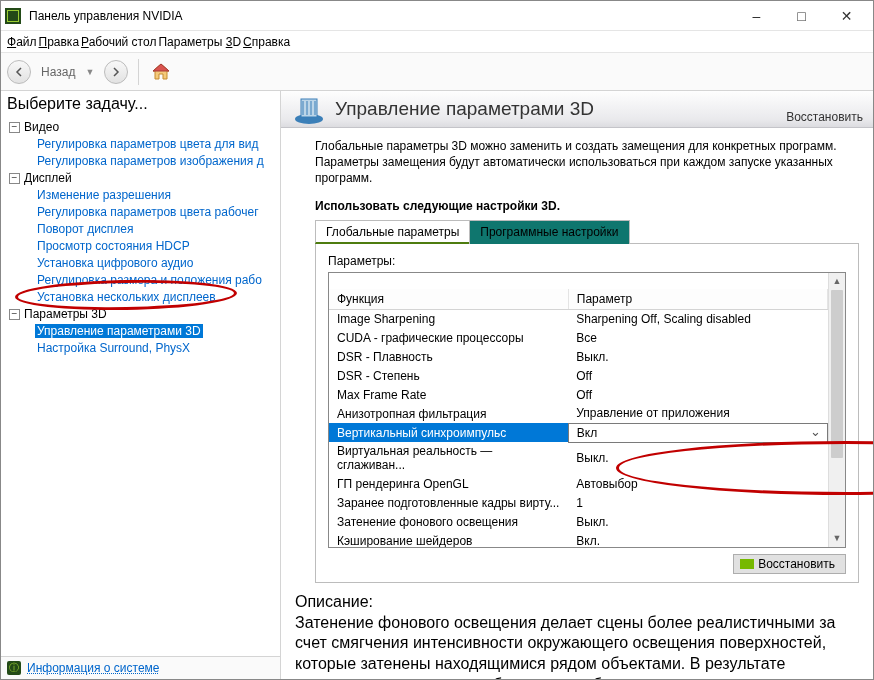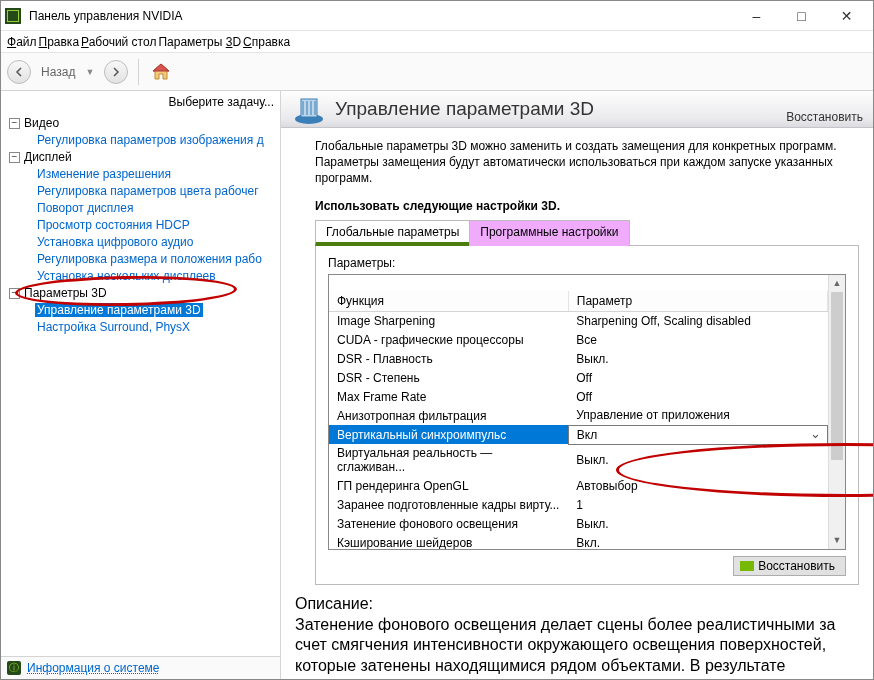"Выберите задачу..." .sidebar-header { font-size: 12px -> 16px; text-align: right -> none }
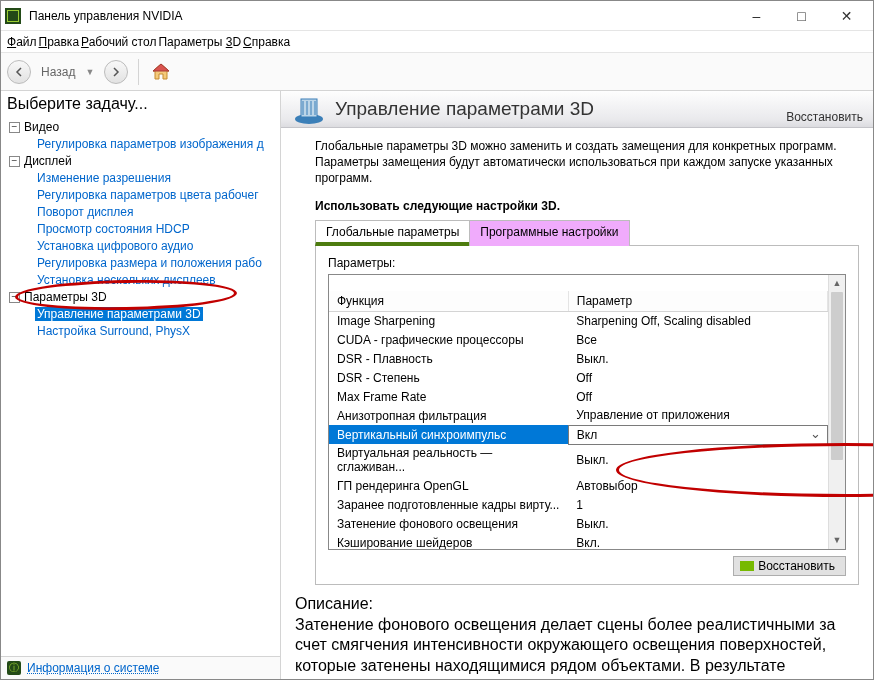"Регулировка параметров цвета для вид" li { html: none -> <li><span>Регулировка параметров цвета для вид</span></li> }
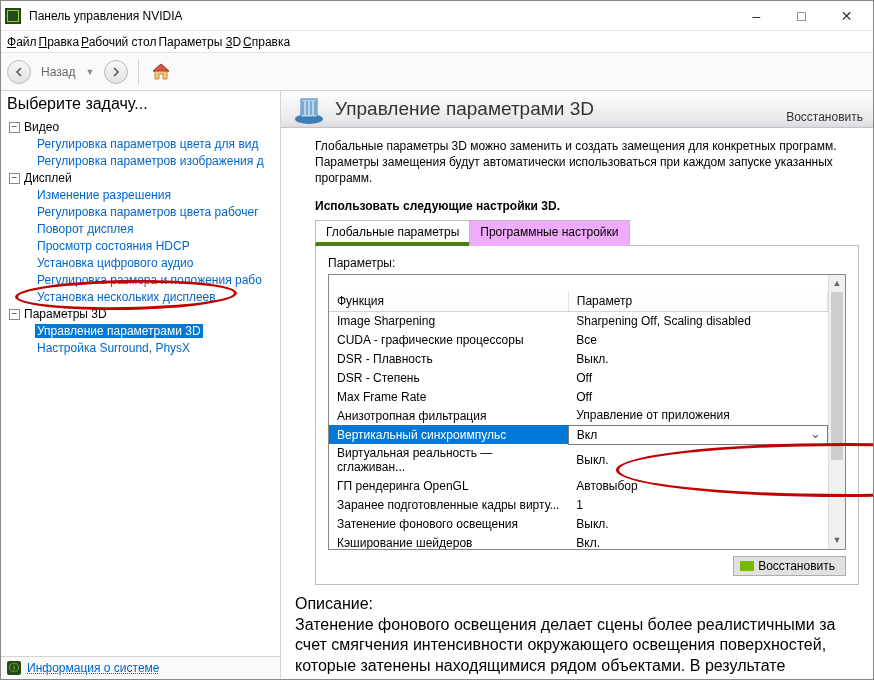"Глобальные параметры" .tab.active { border-bottom: 4px solid #4d7c0f -> 2px solid #4d7c0f }
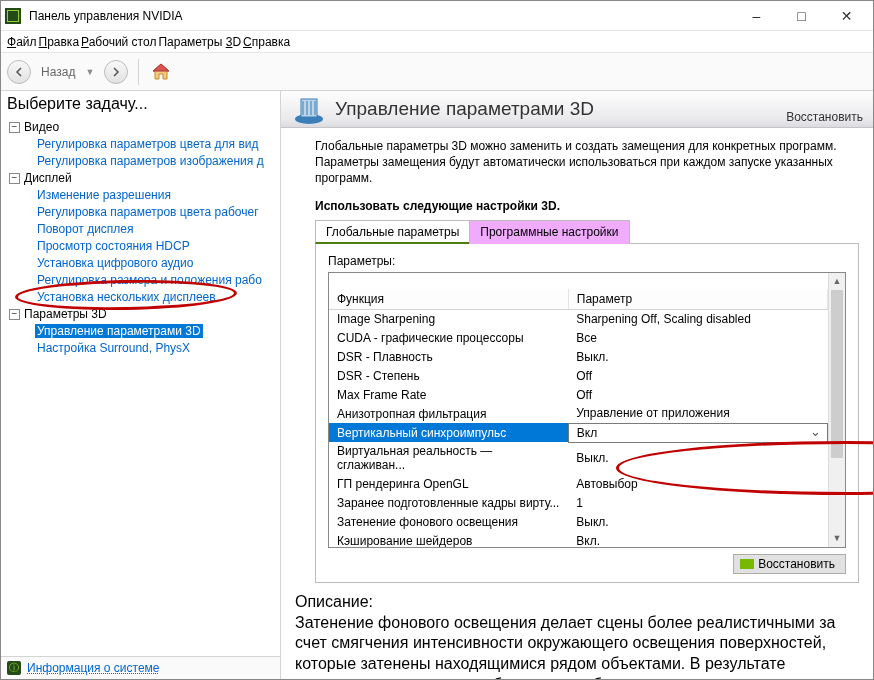"Программные настройки" .tab { background: #f0abfc -> #0f766e }
